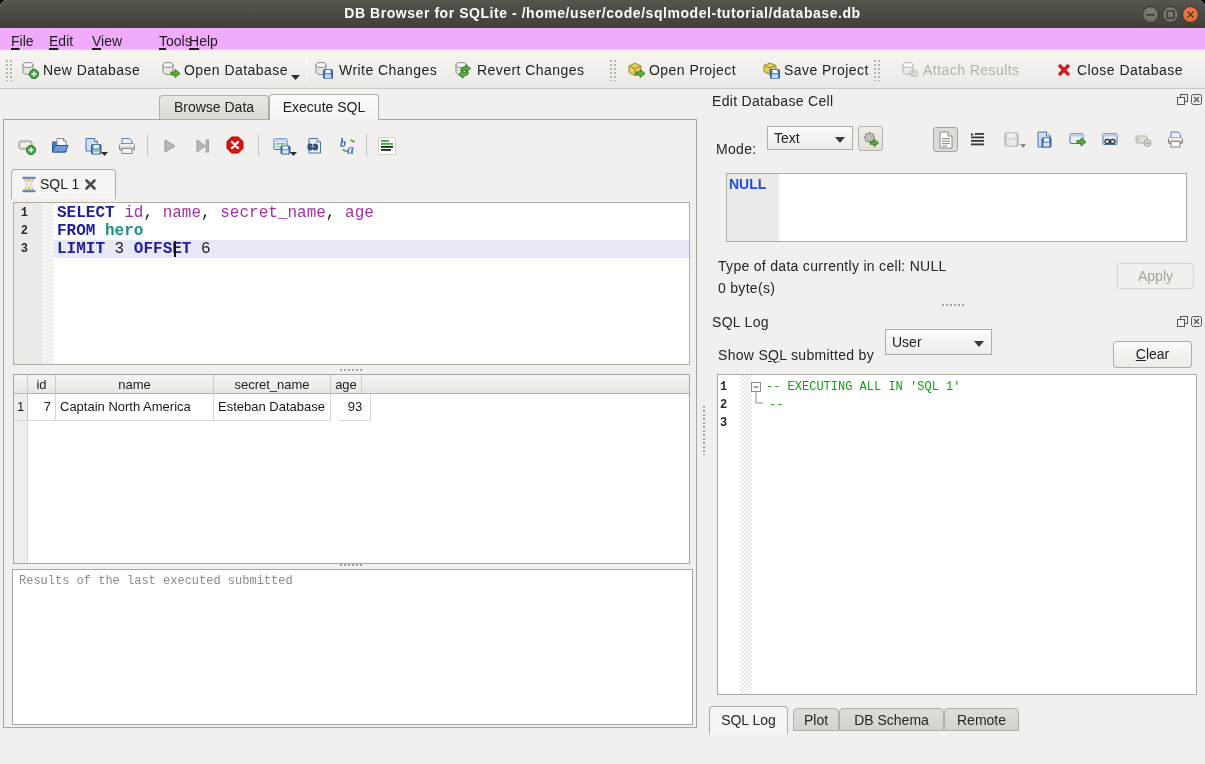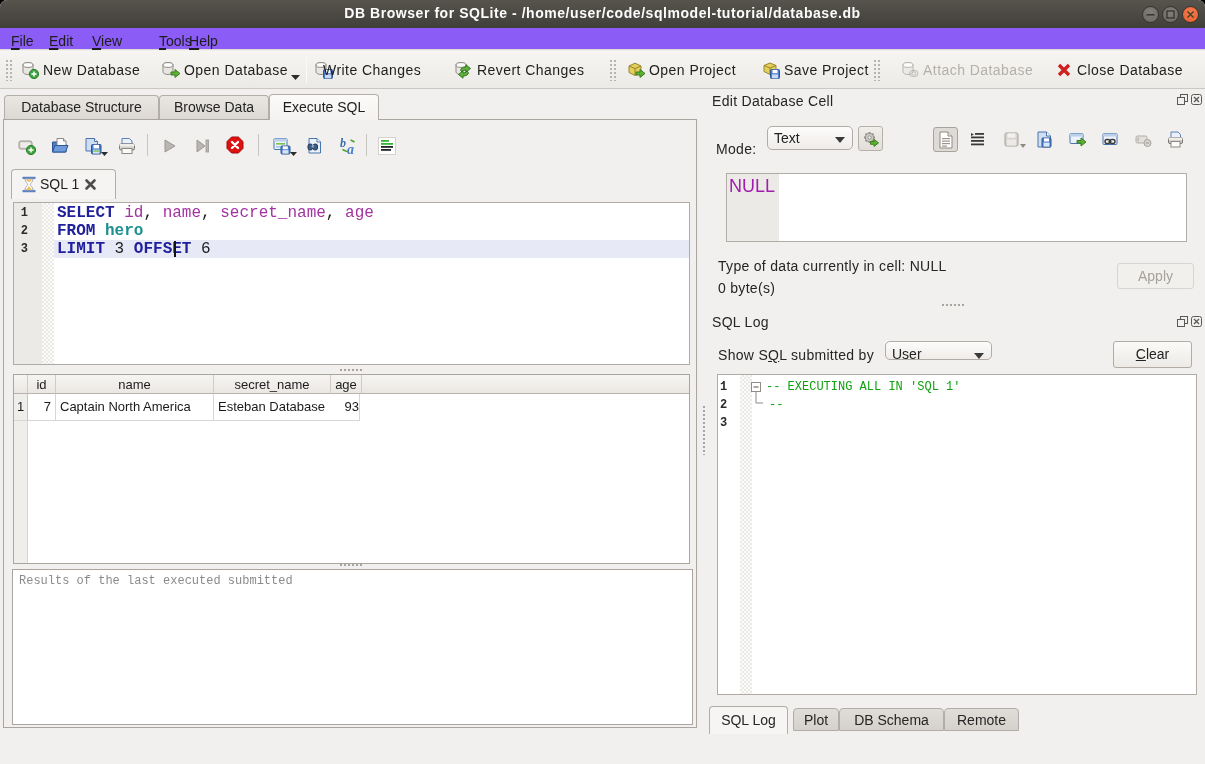"File" #menubar { background: #8b5cf6 -> #f0abfc }
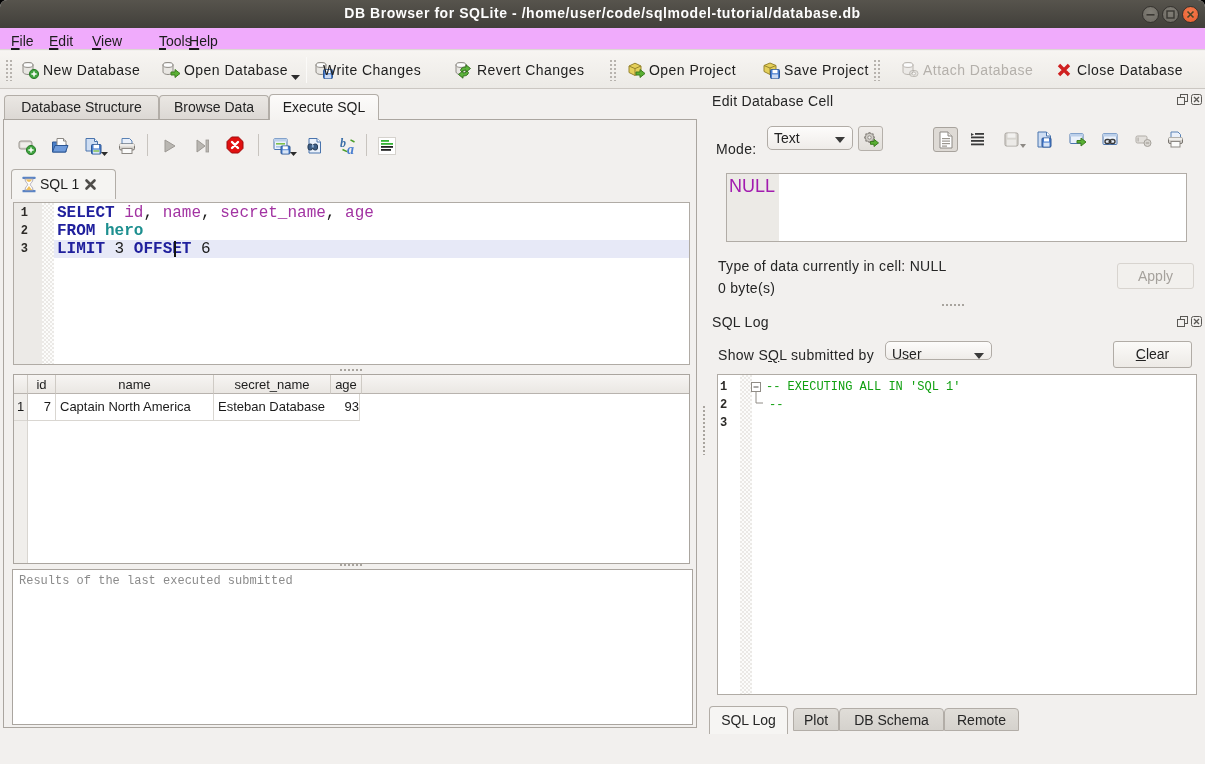"Write Changes" div.tbtext { left: 323px -> 339px }
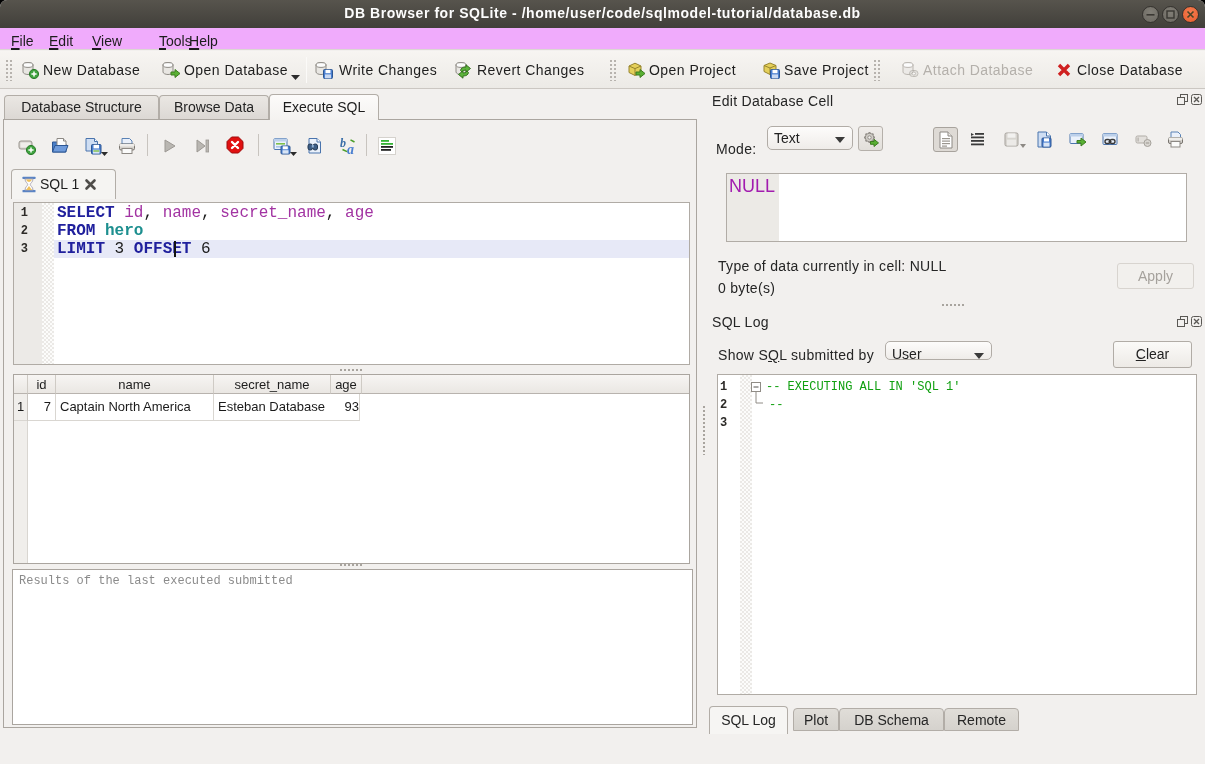"Attach Database" div.tbtext { text: Database -> Results }
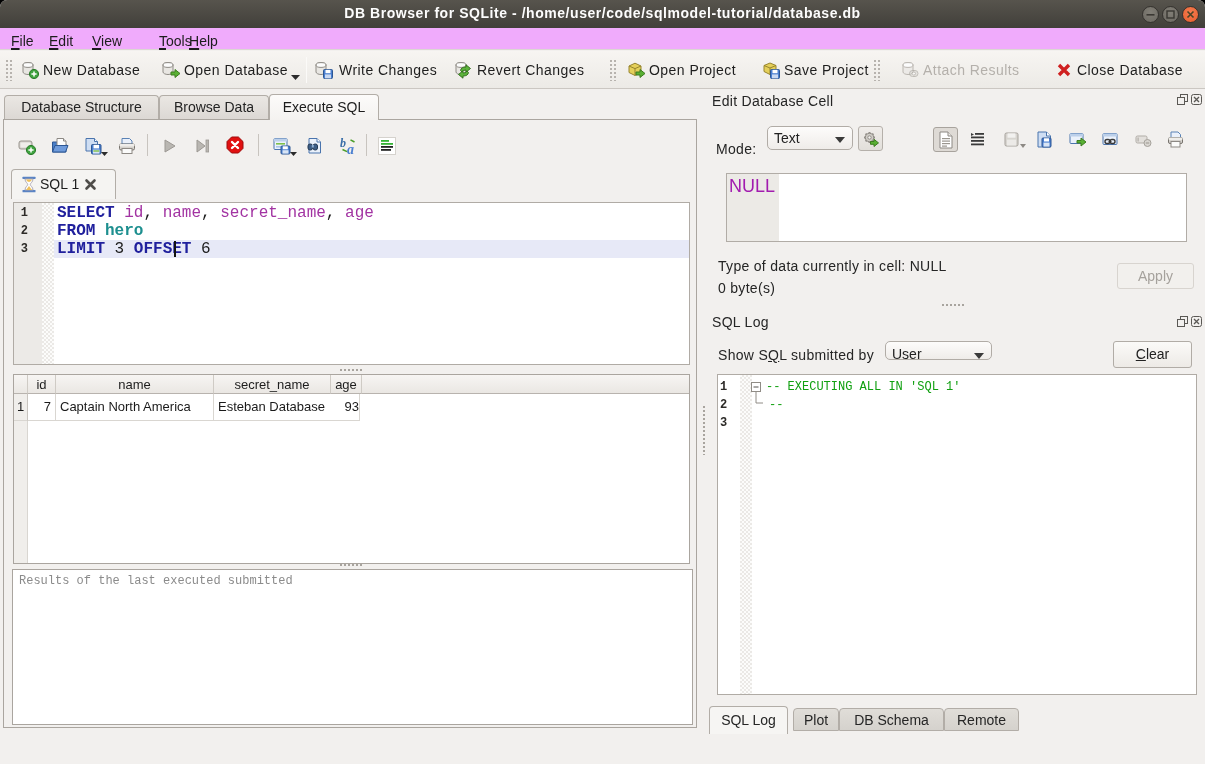"Database Structure" div.mtab { html: <div>Database Structure</div> -> none }
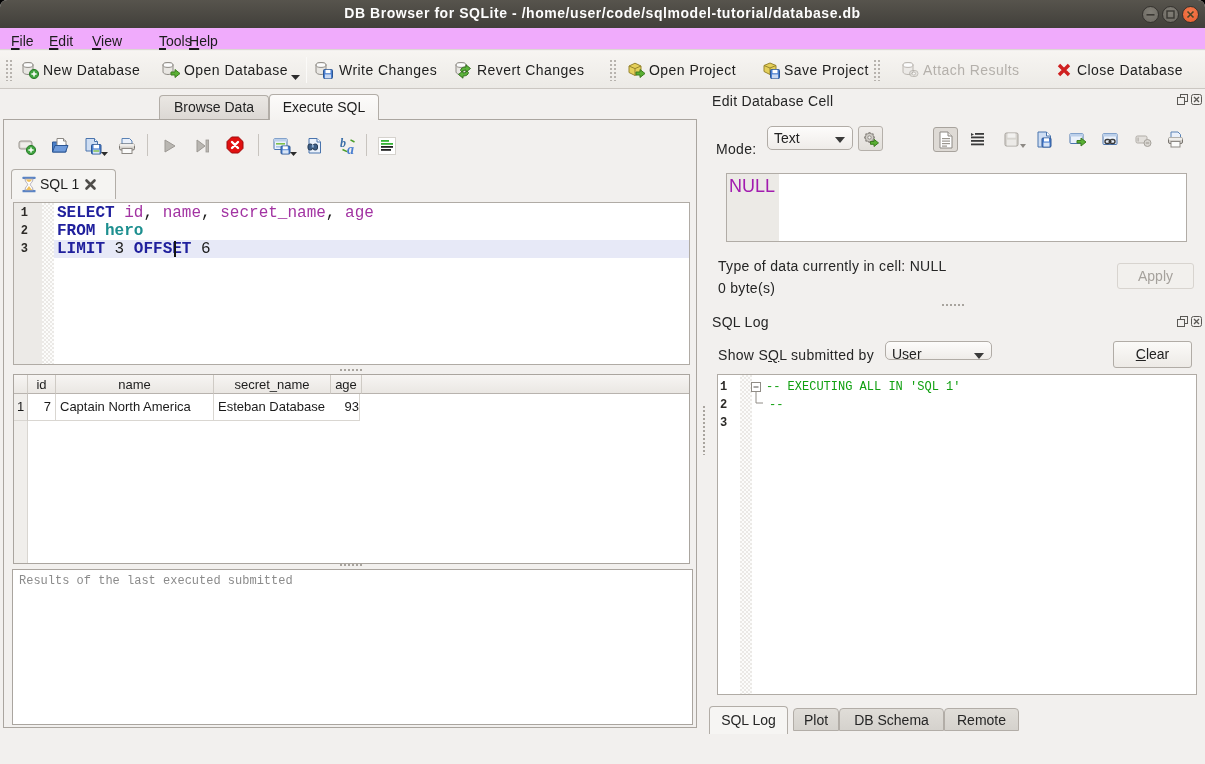"Text" .combo { border-radius: 5px -> 0 }
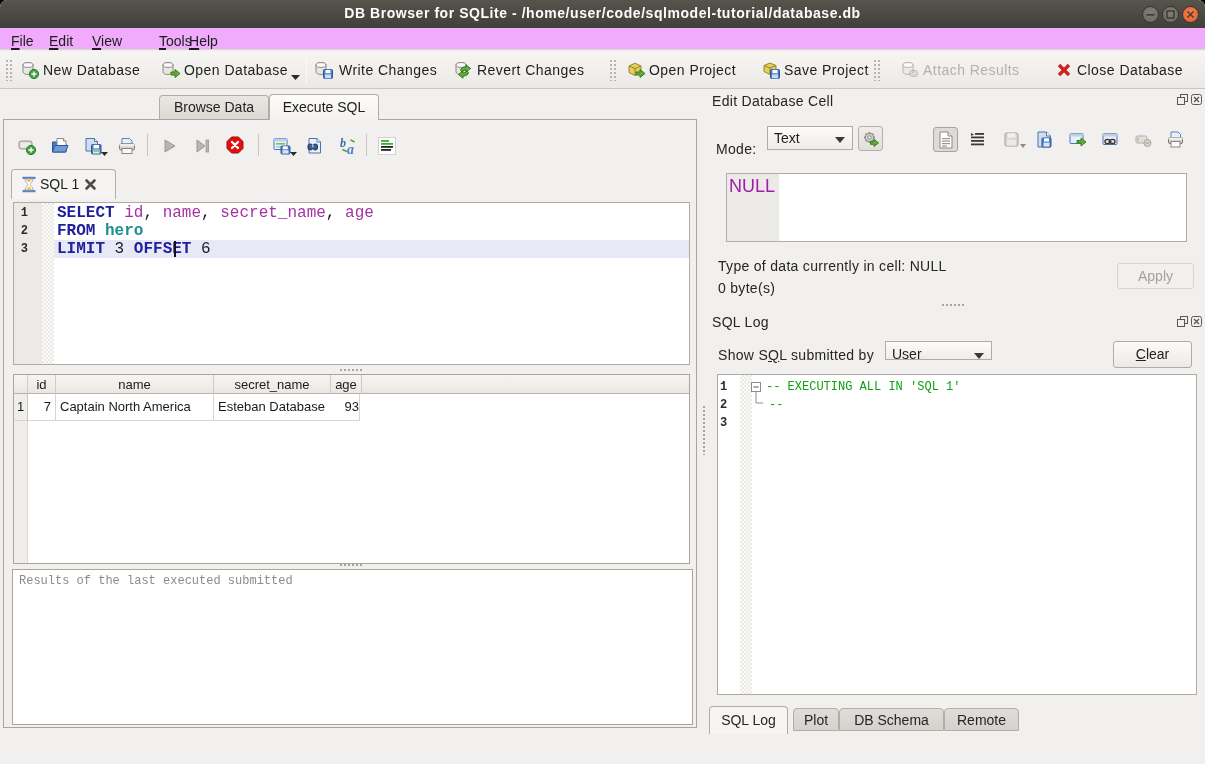"NULL" #nullbox .ntext { color: #a21caf -> #1d4ed8; font-size: 18px -> 14px; font-weight: normal -> bold }
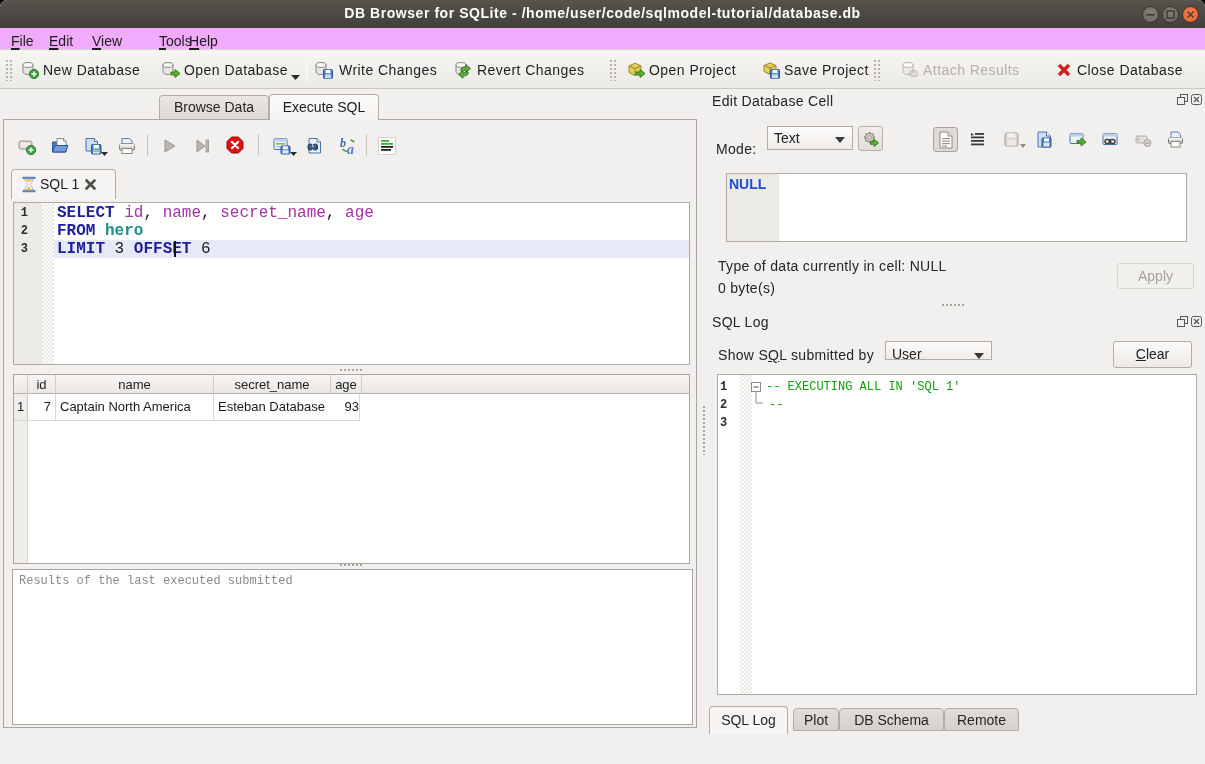"User" div.combo { height: 19px -> 26px; top: 341px -> 329px }
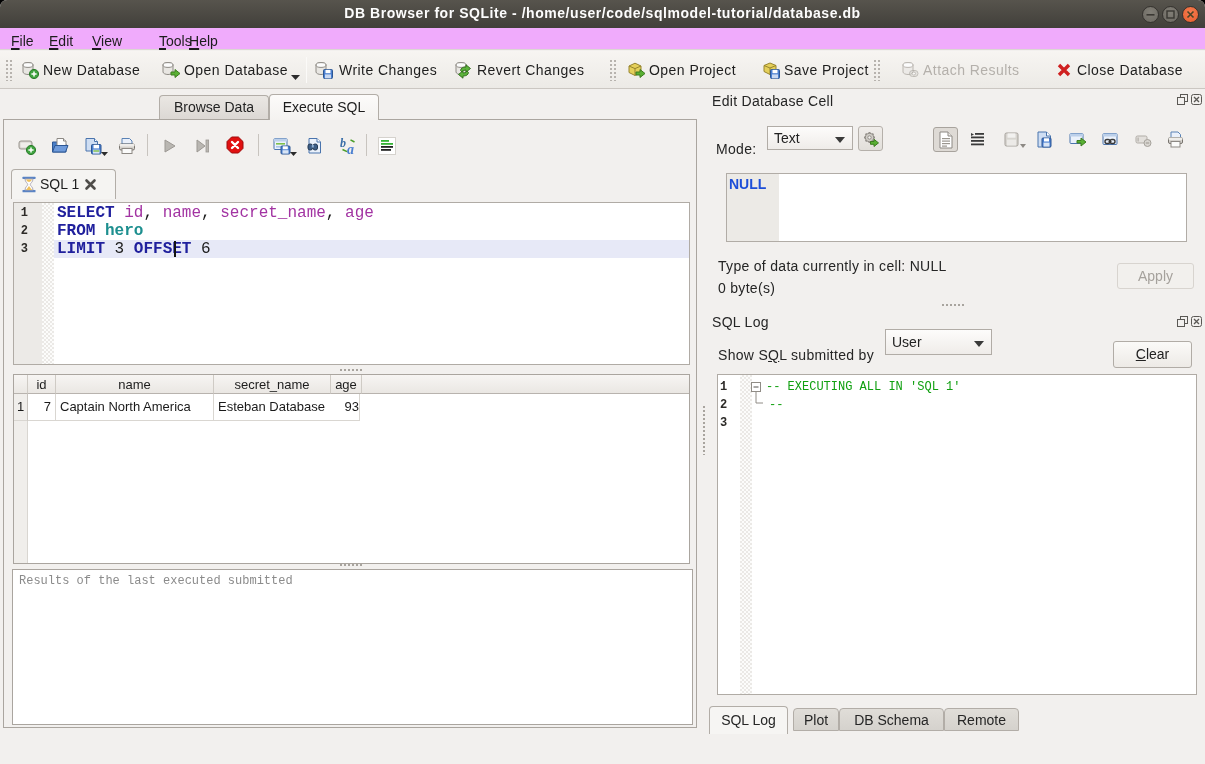"93" div.td { left: 315px -> 326px; text-align: right -> center }
